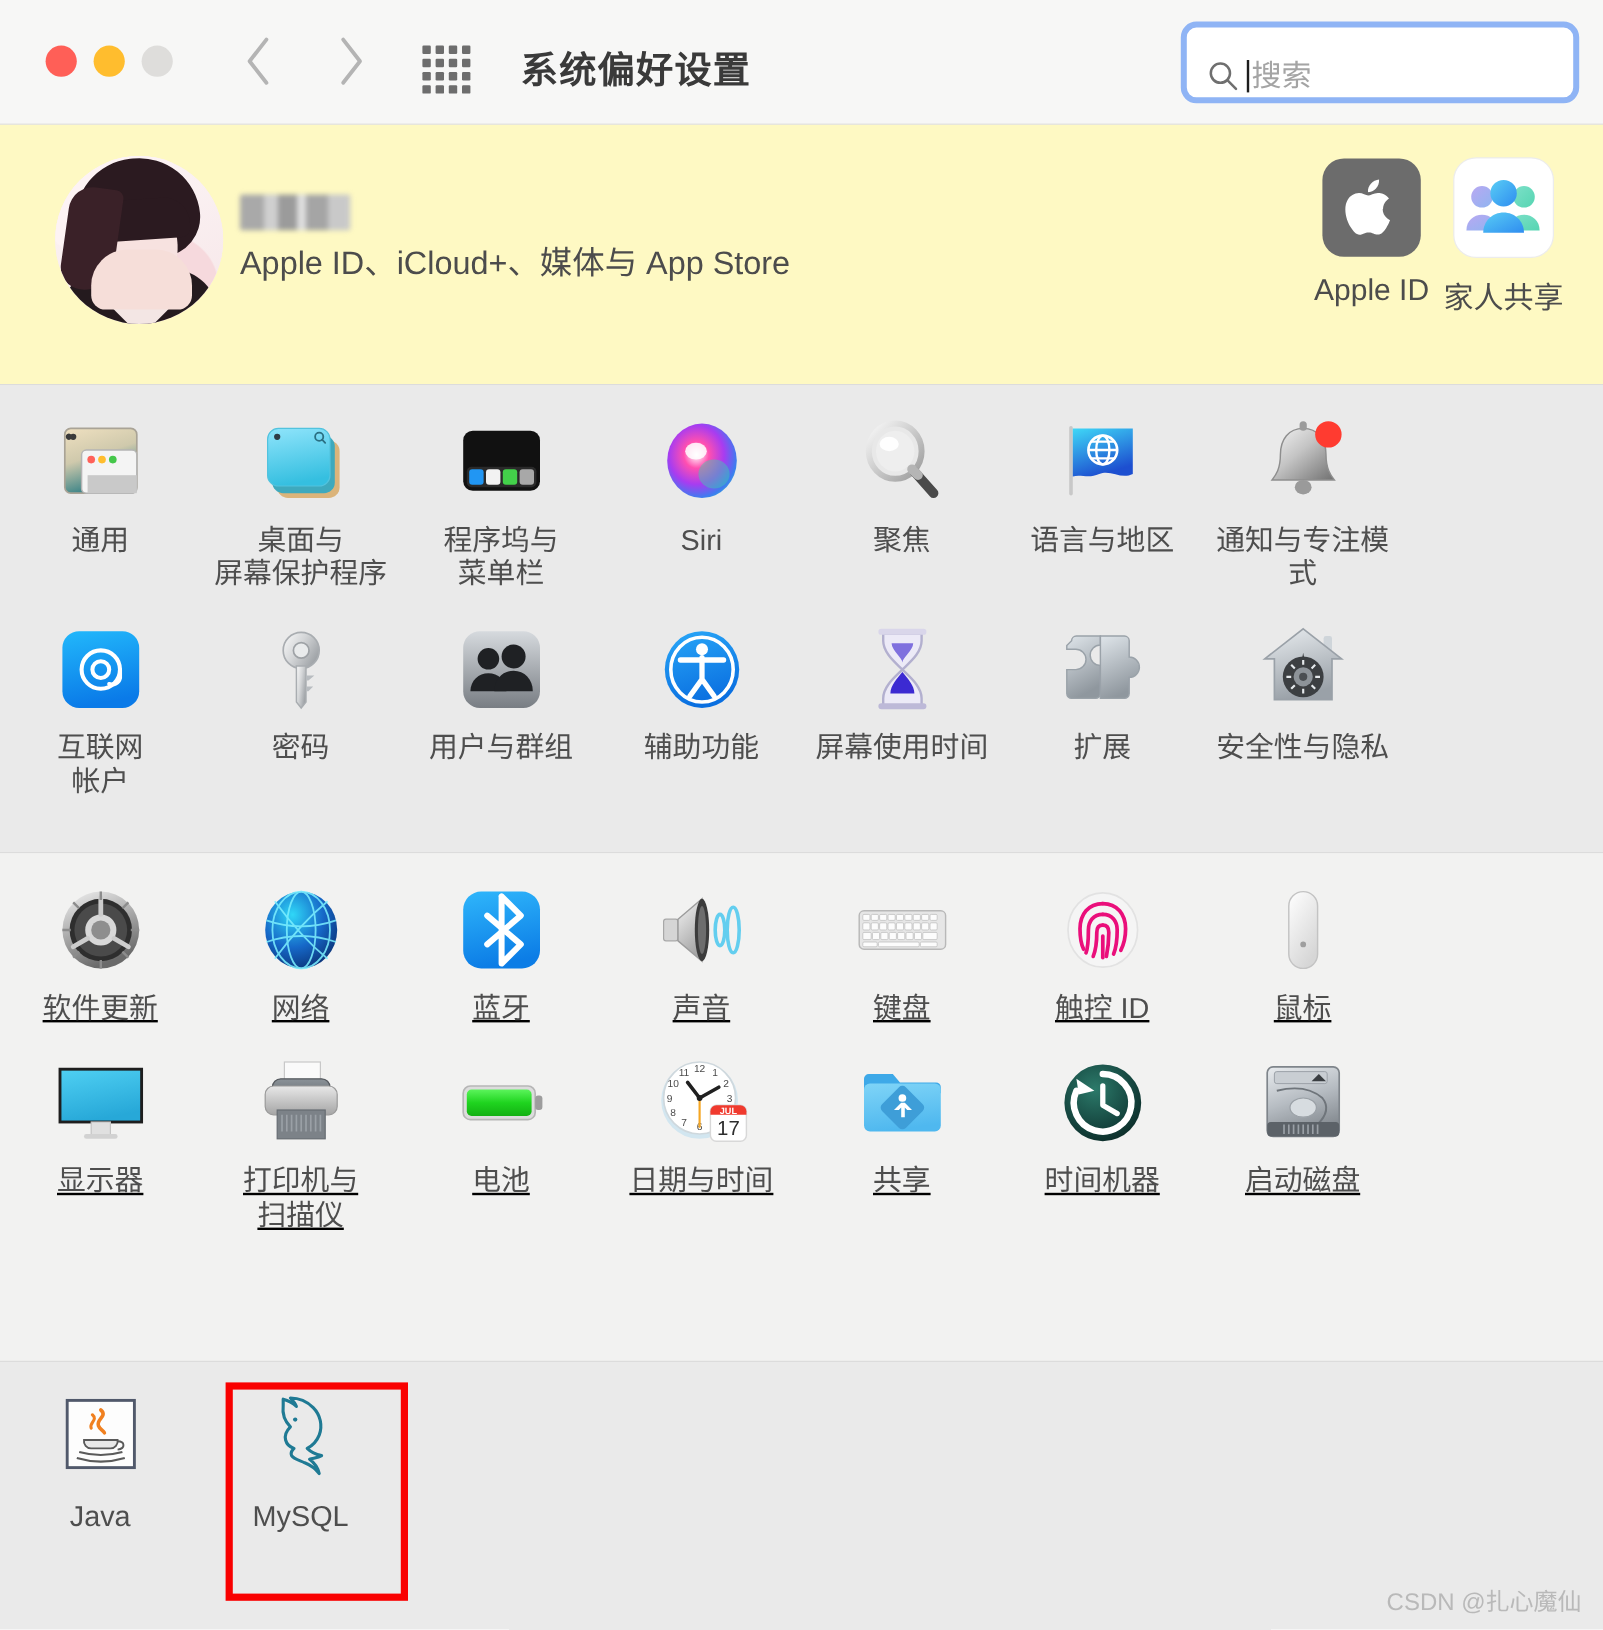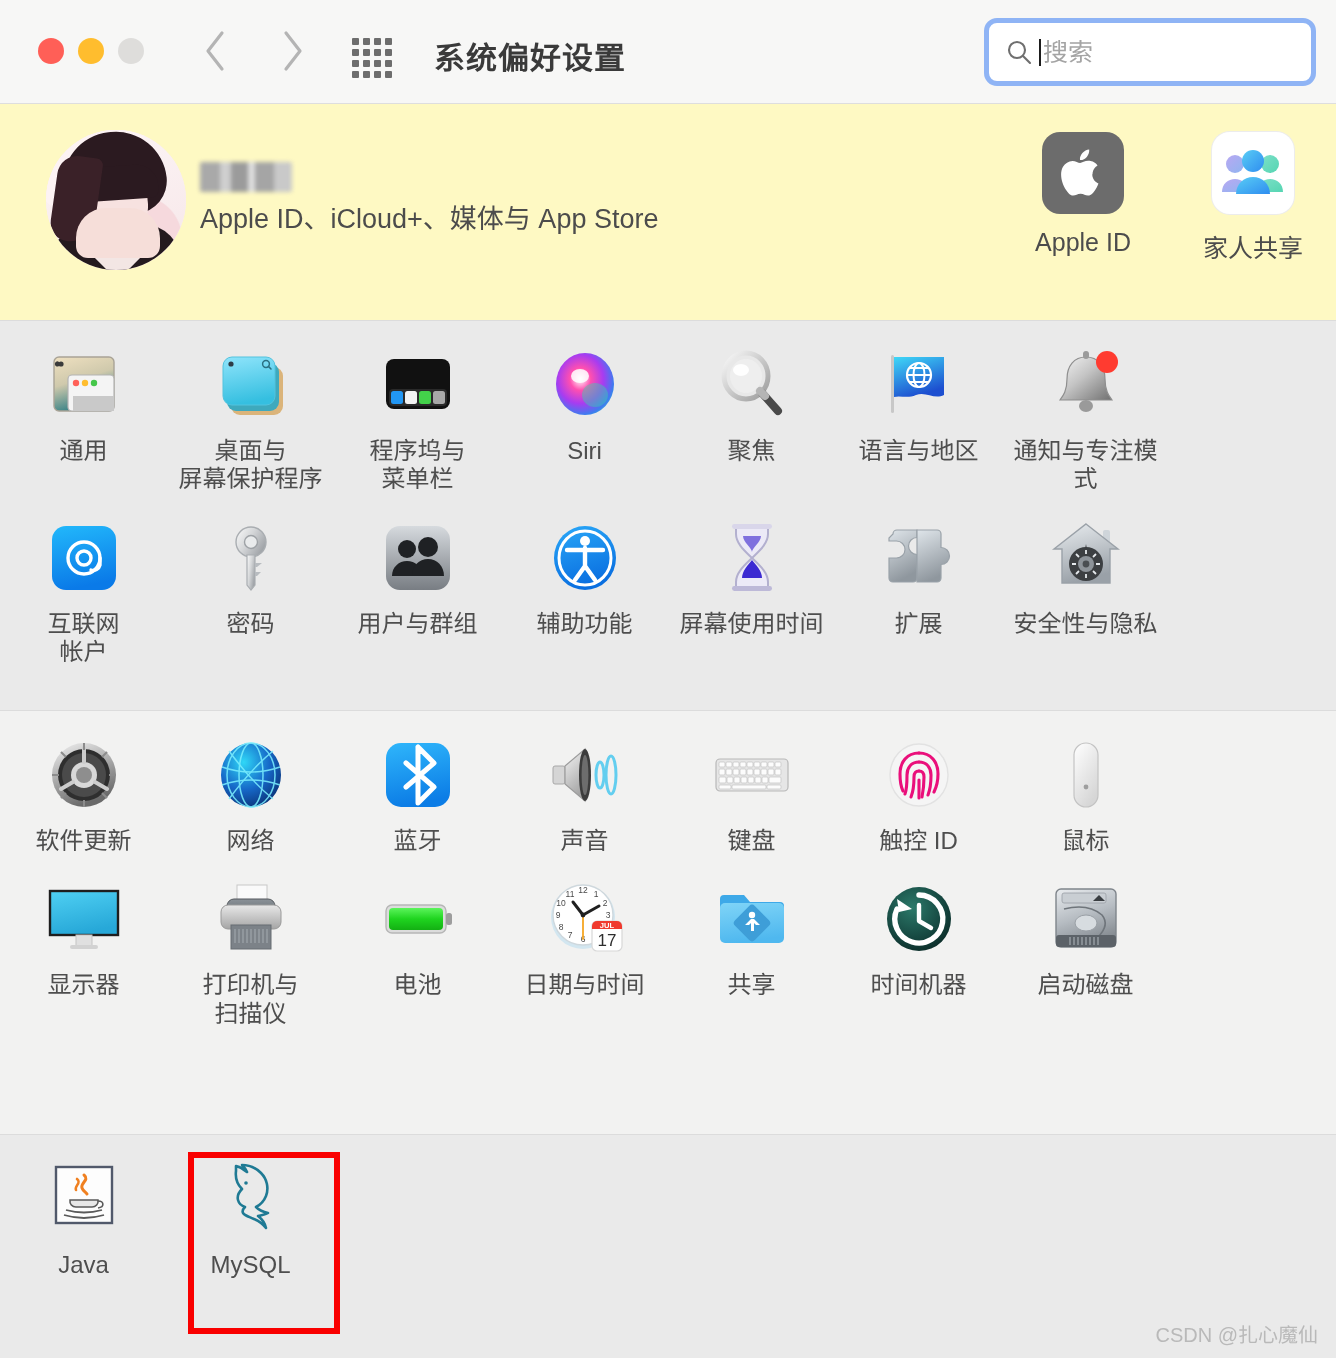"搜索" #search-wrap { align-items: center -> flex-end }
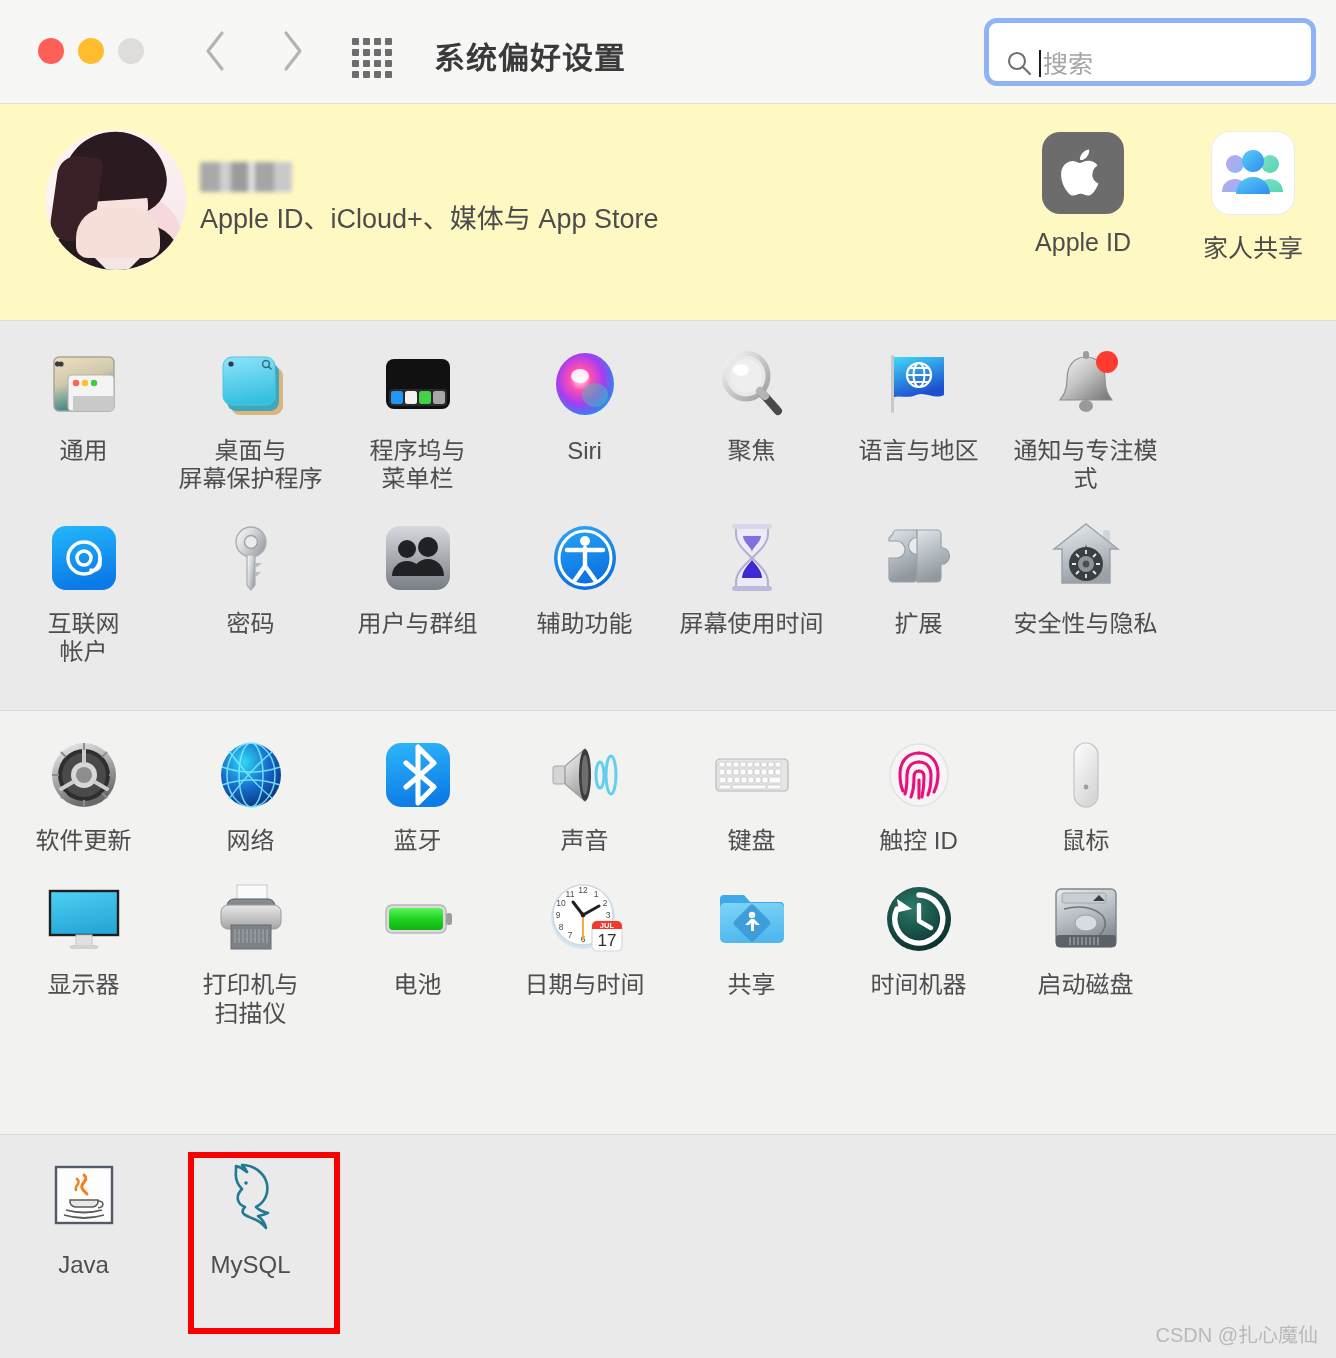"Apple ID" .band-shortcuts { gap: 60px -> none }
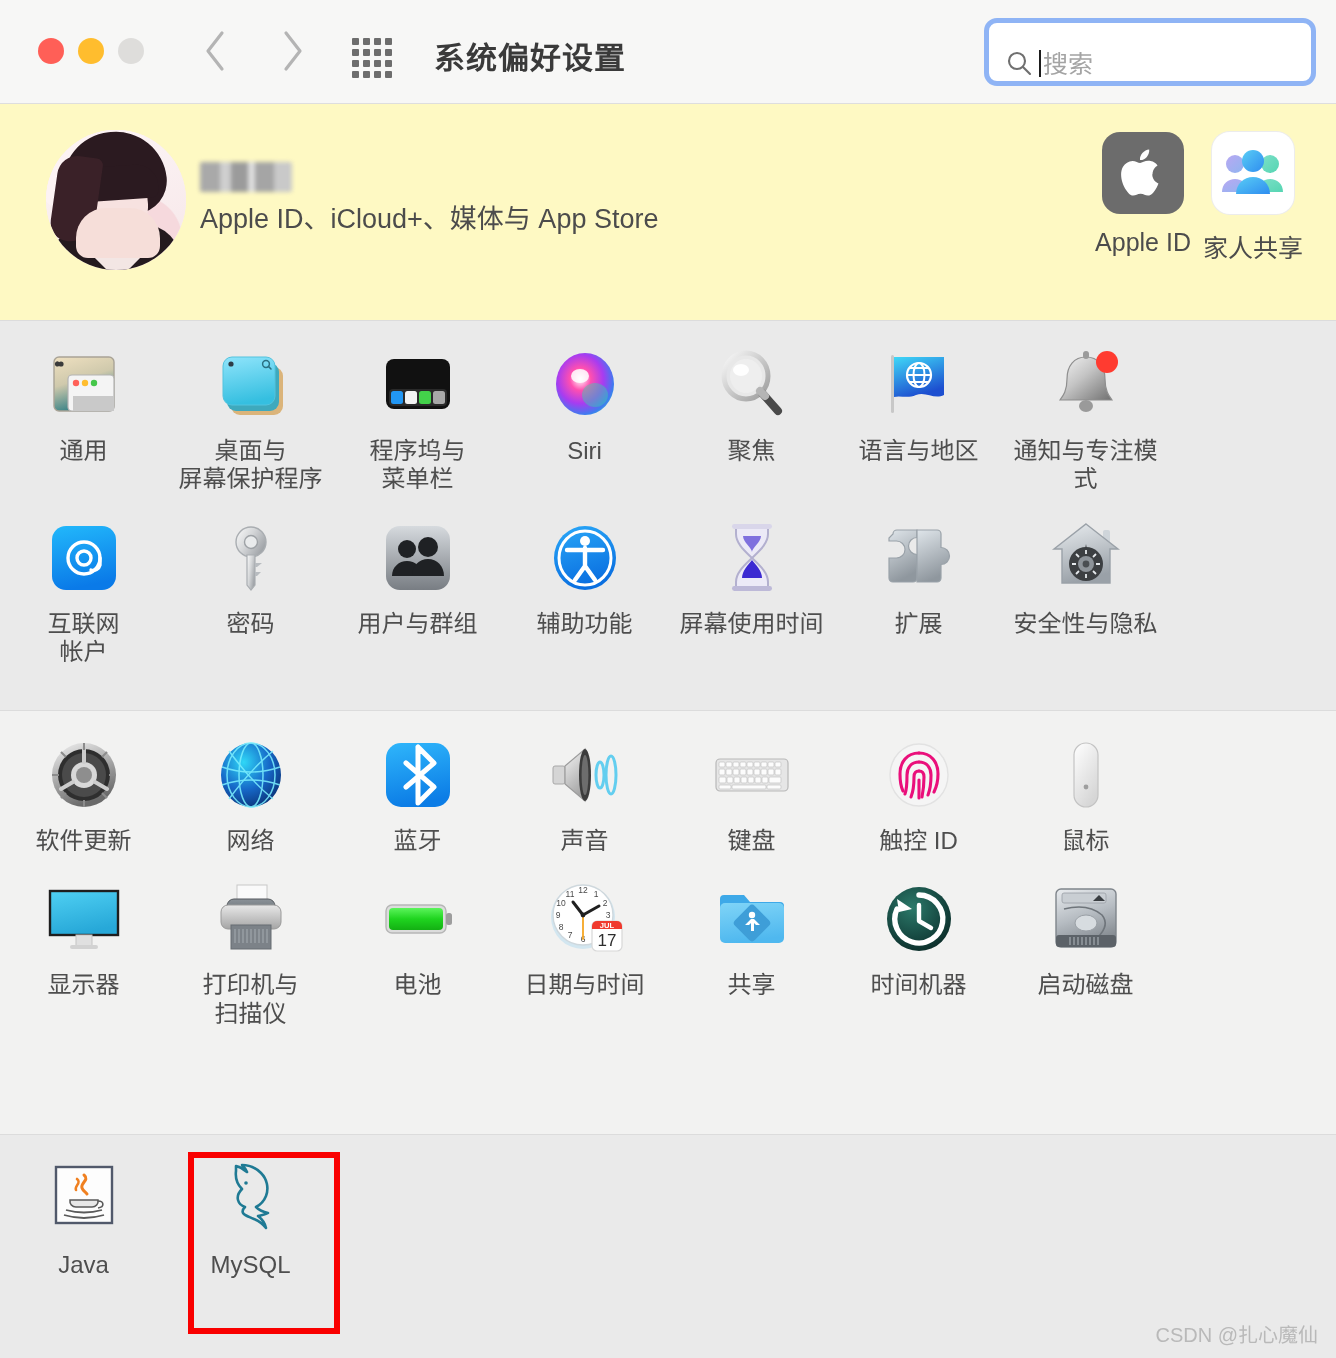"软件更新" .section.base { text-decoration: none -> underline }
